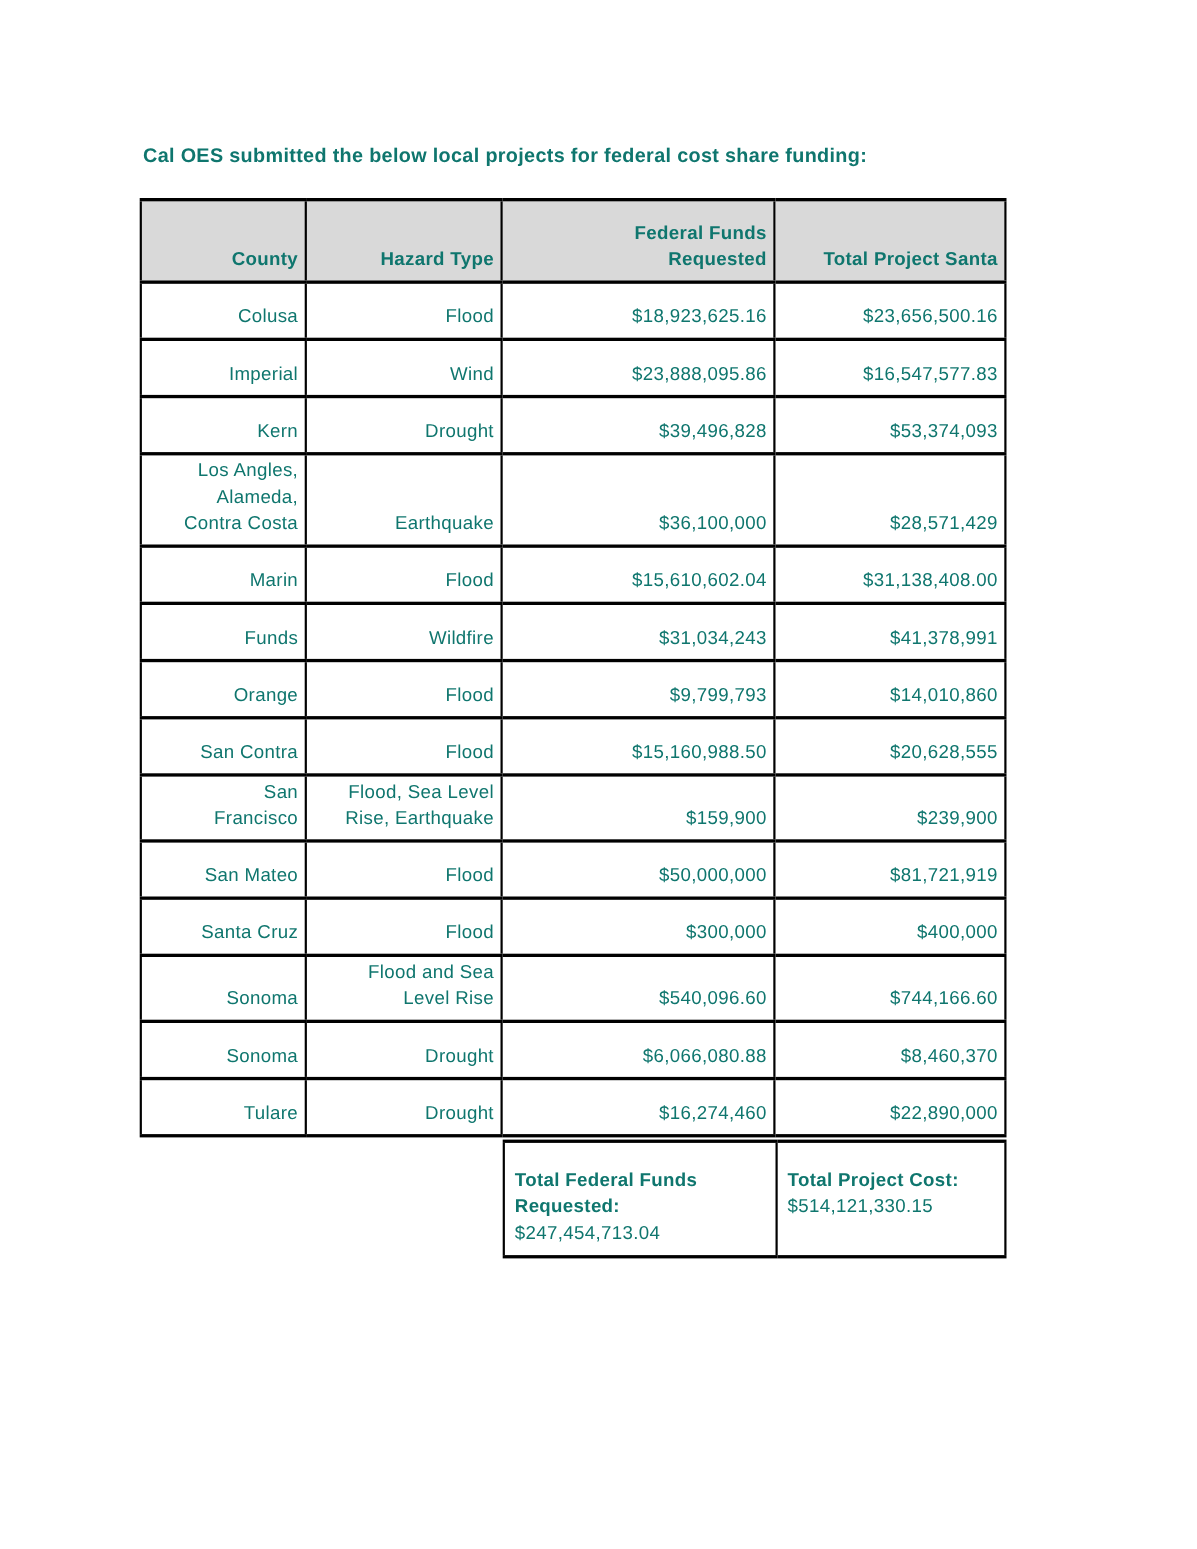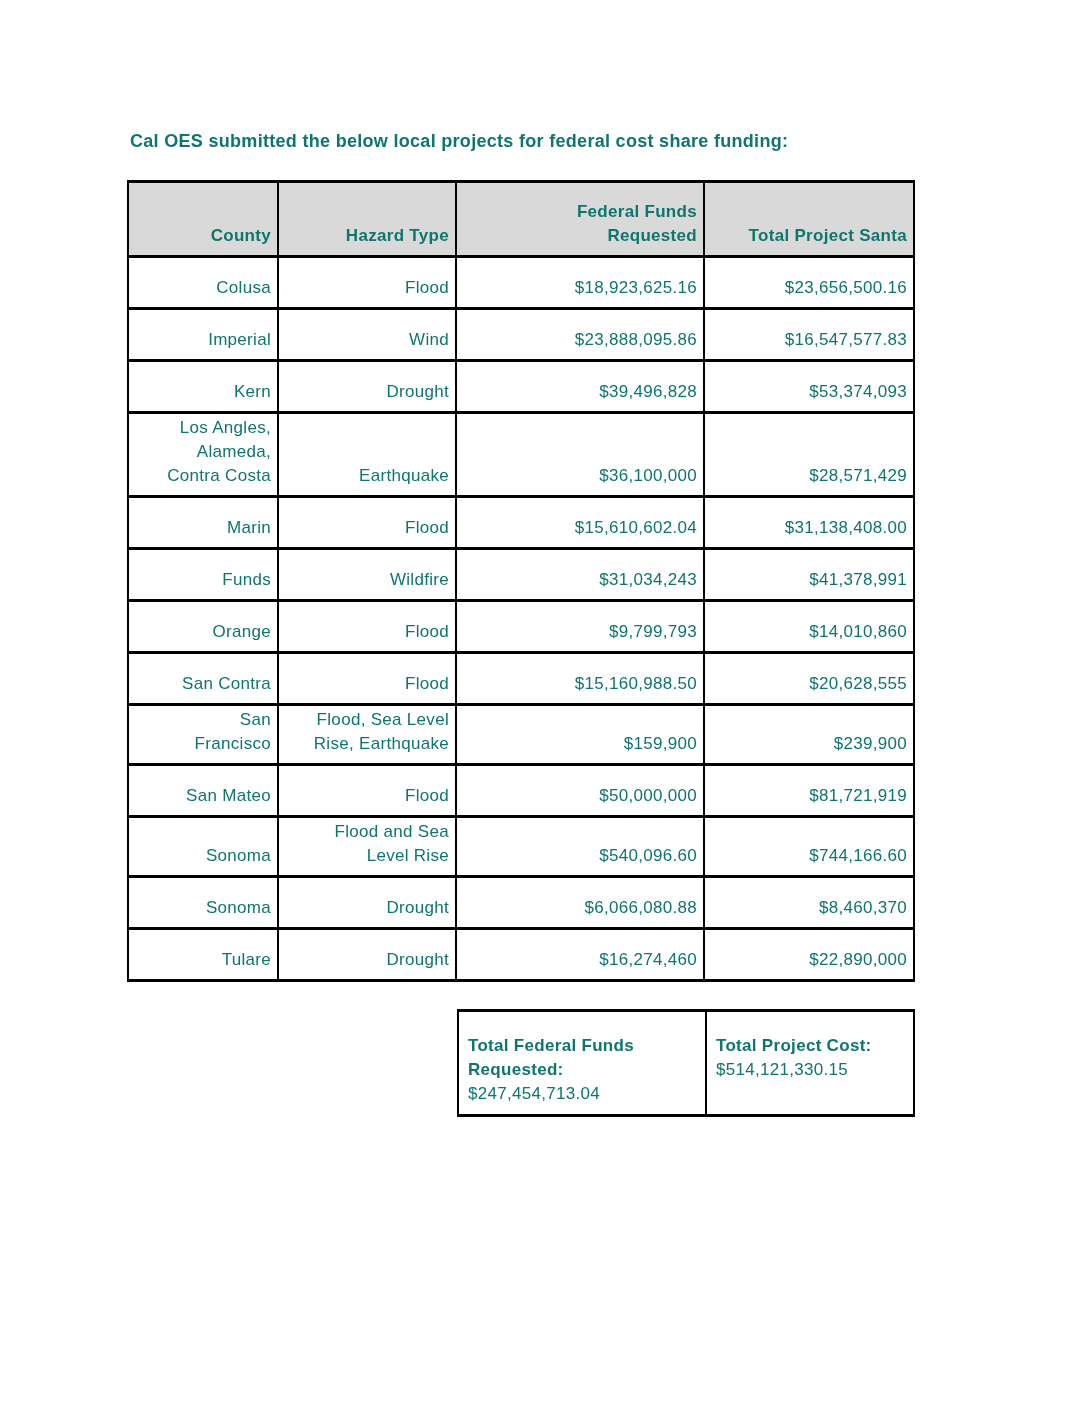"Santa Cruz" tr { html: none -> <tr> <td>Santa Cruz</td> <td>Flood</td> <td>$300,000</td> <td>$400,000</td> </tr> }
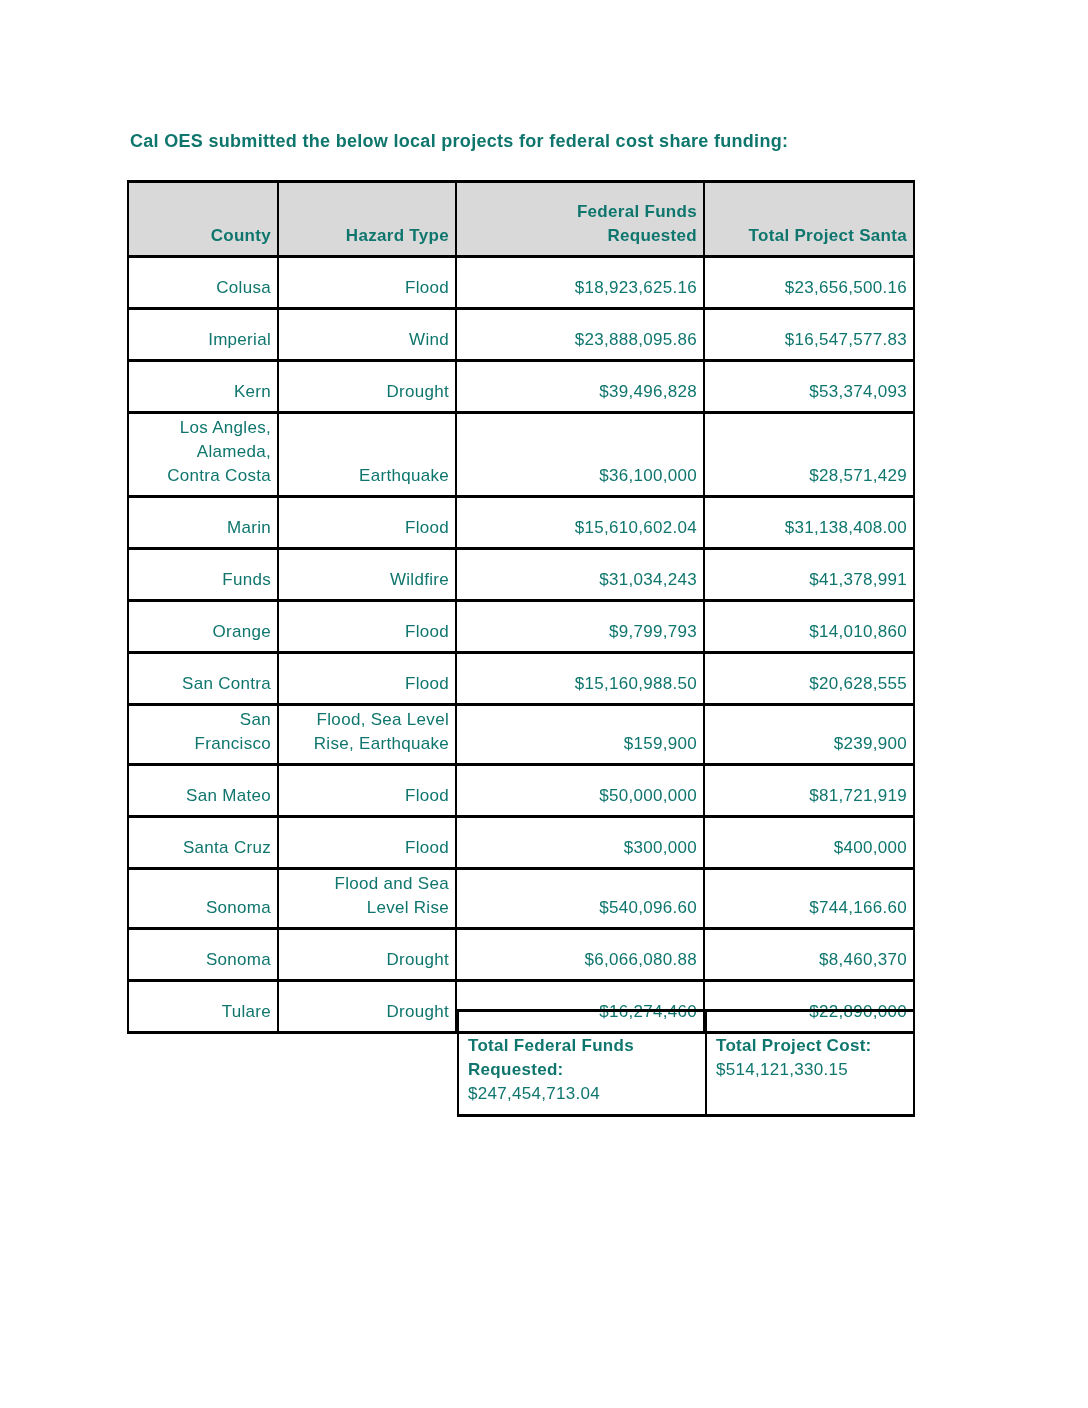"Total Federal Funds" table.totals-table { top: 1009px -> 1036px }
